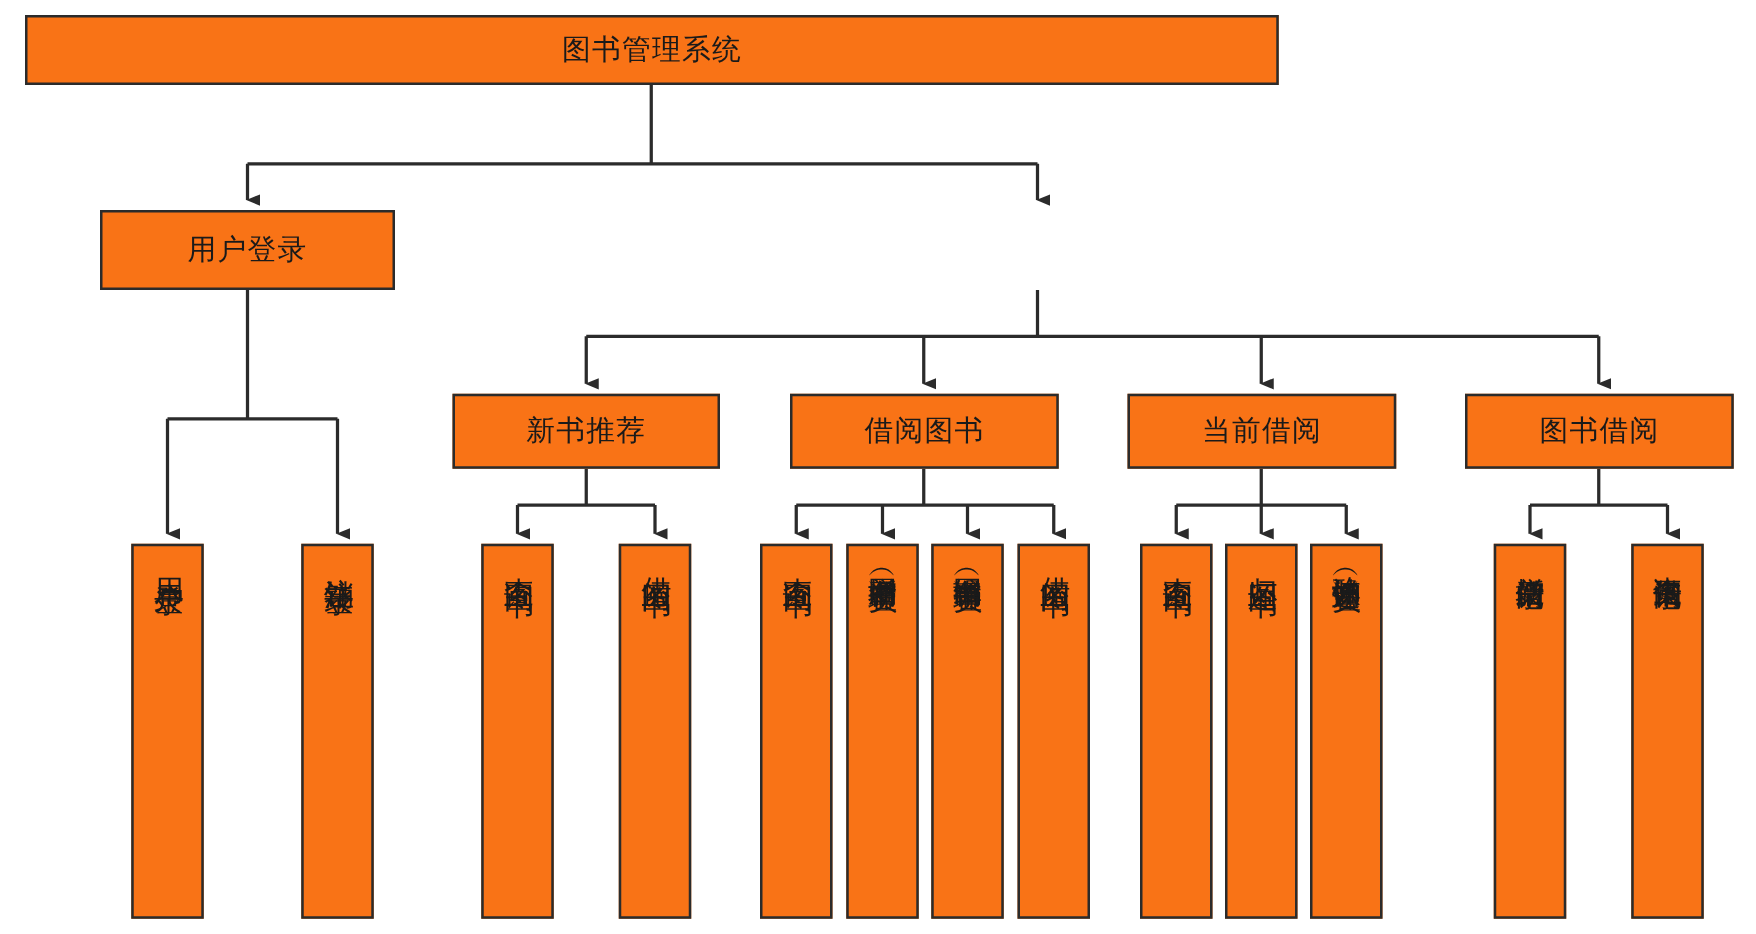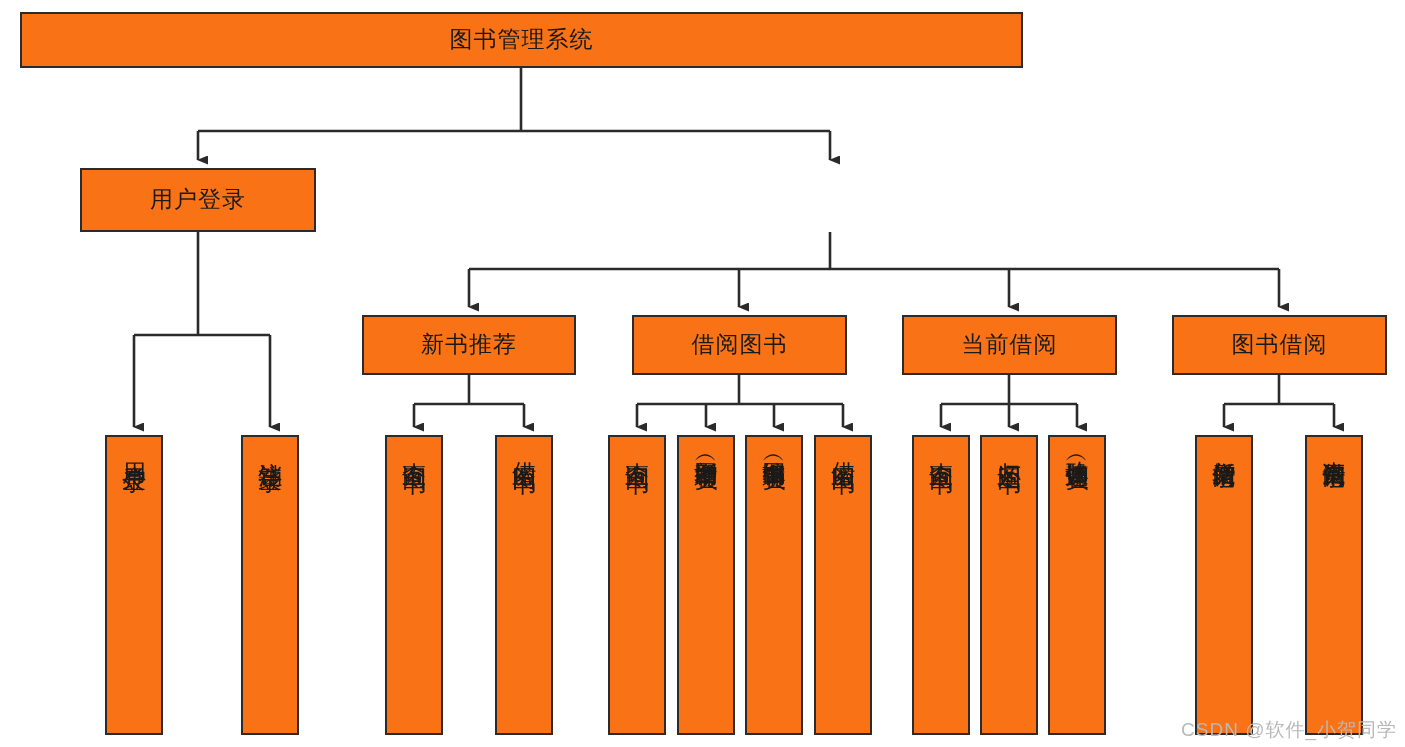"CSDN @软件_小贺同学" div.watermark { html: <div>CSDN @软件_小贺同学</div> -> none }
